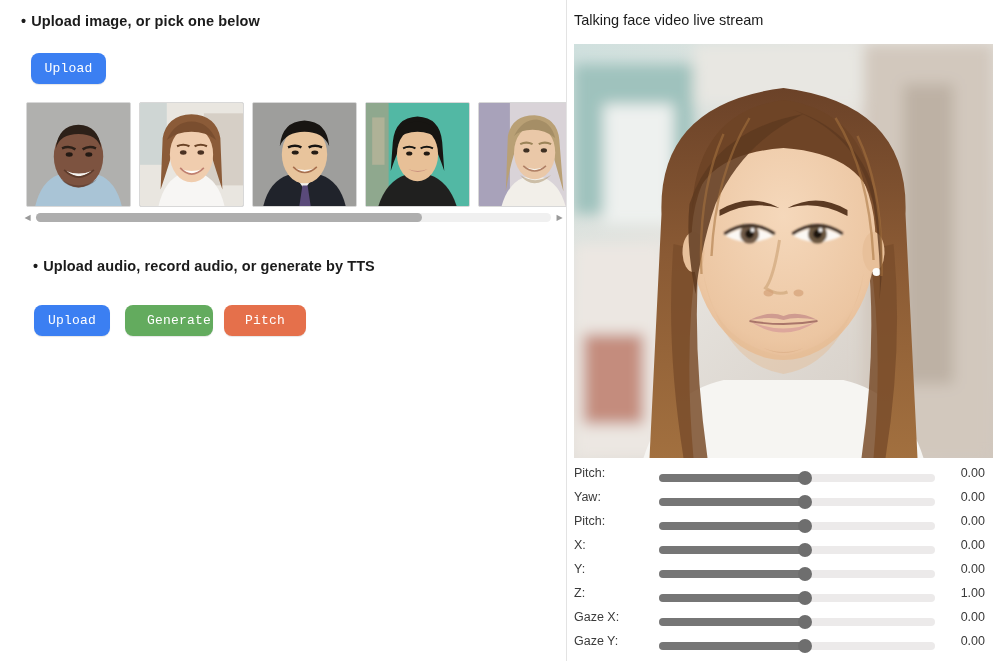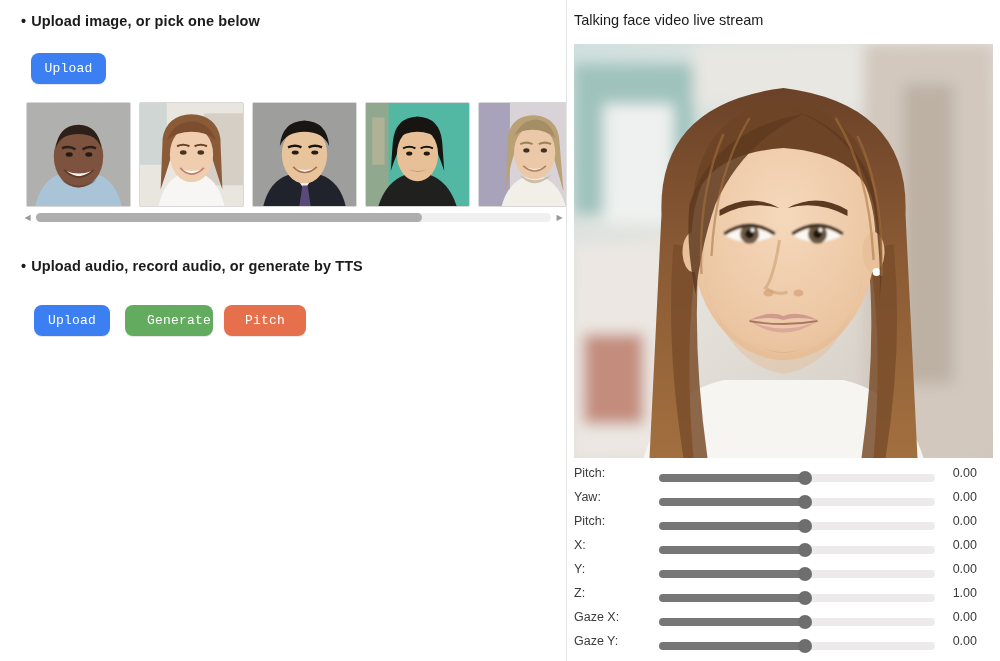"• Upload audio, record audio," div.section-heading { left: 21px -> 33px }
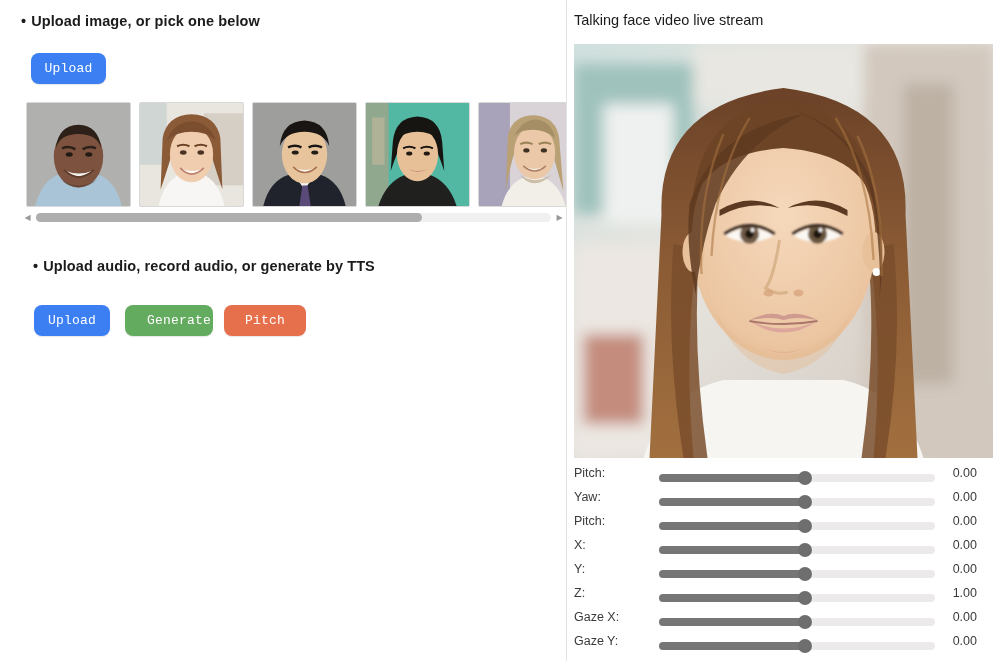"0.00" .slider-value { padding-right: 24px -> 16px }
